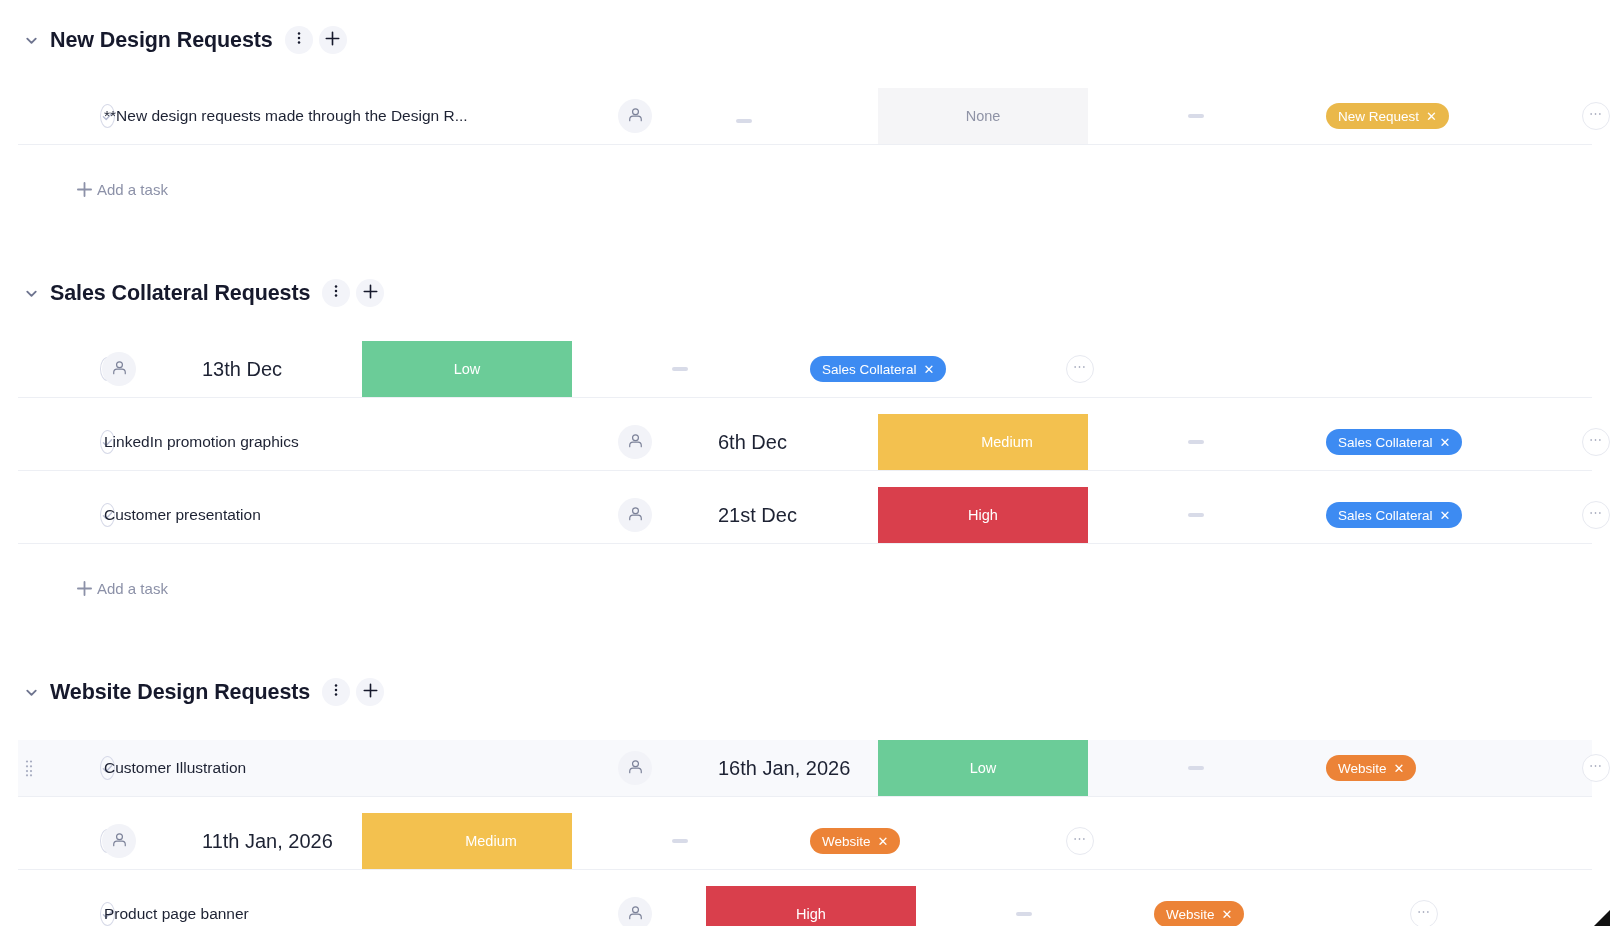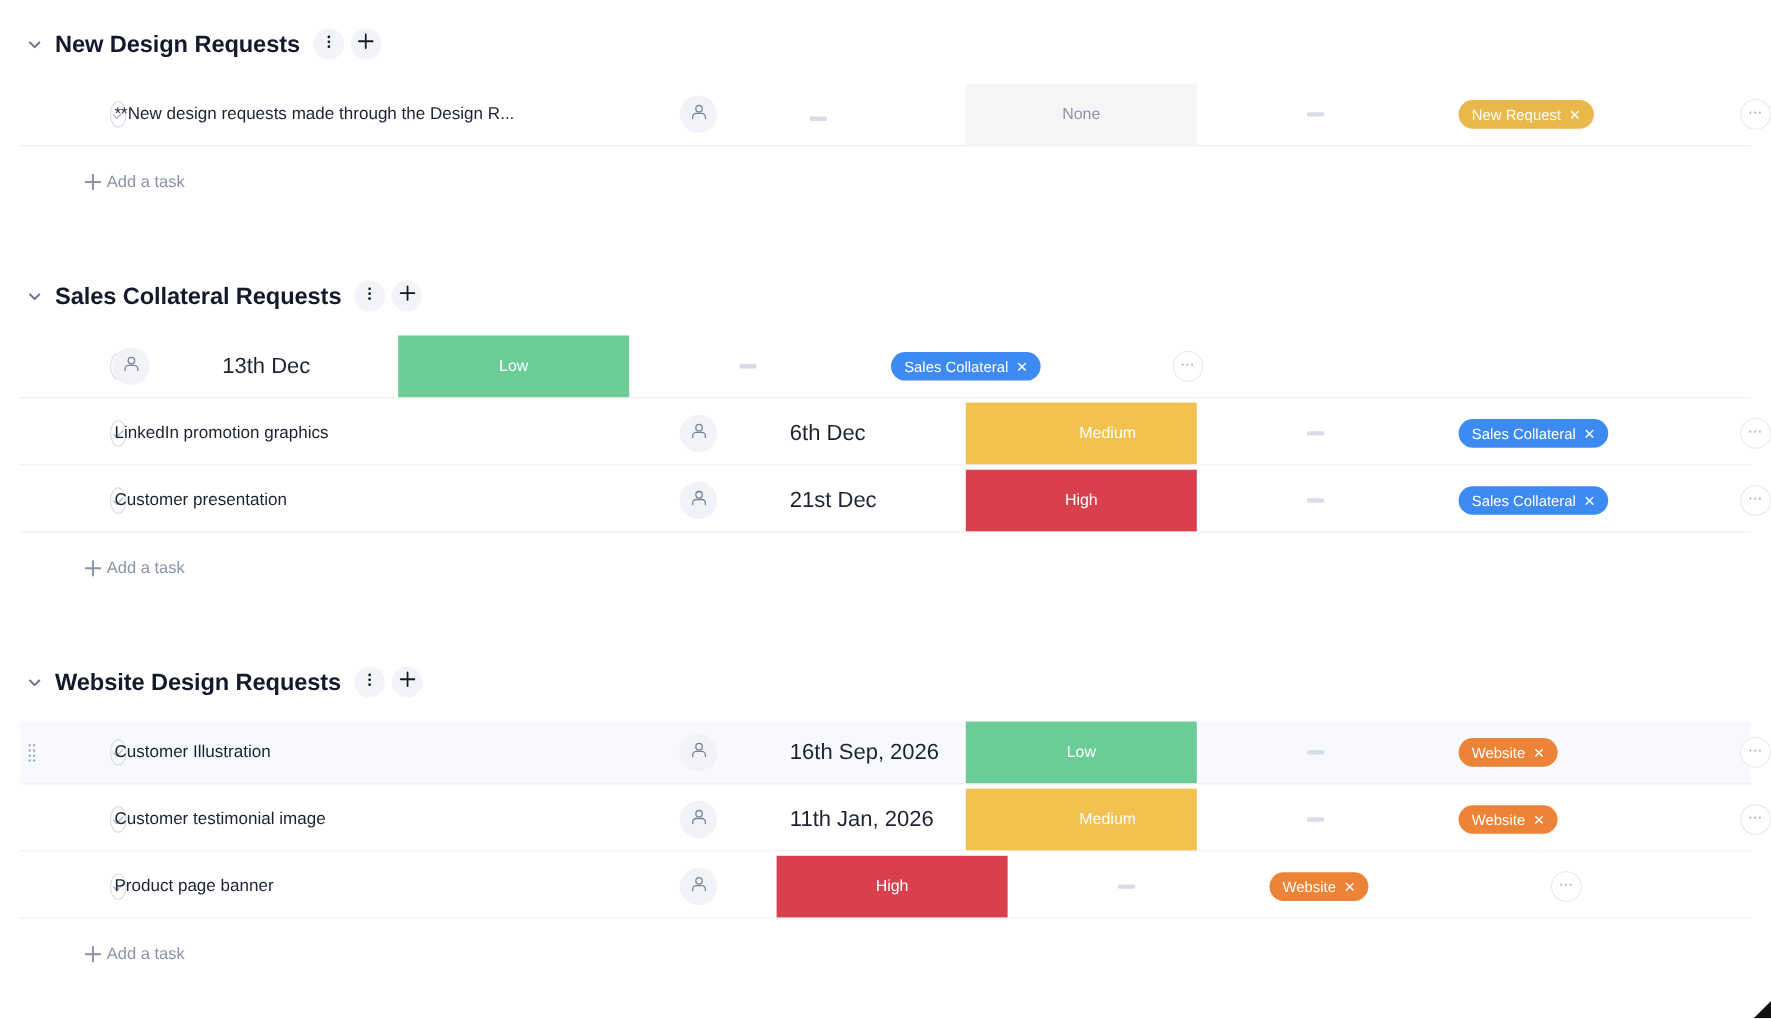"**New design requests made through" .row { margin: 4px 18px -> 16px 18px }
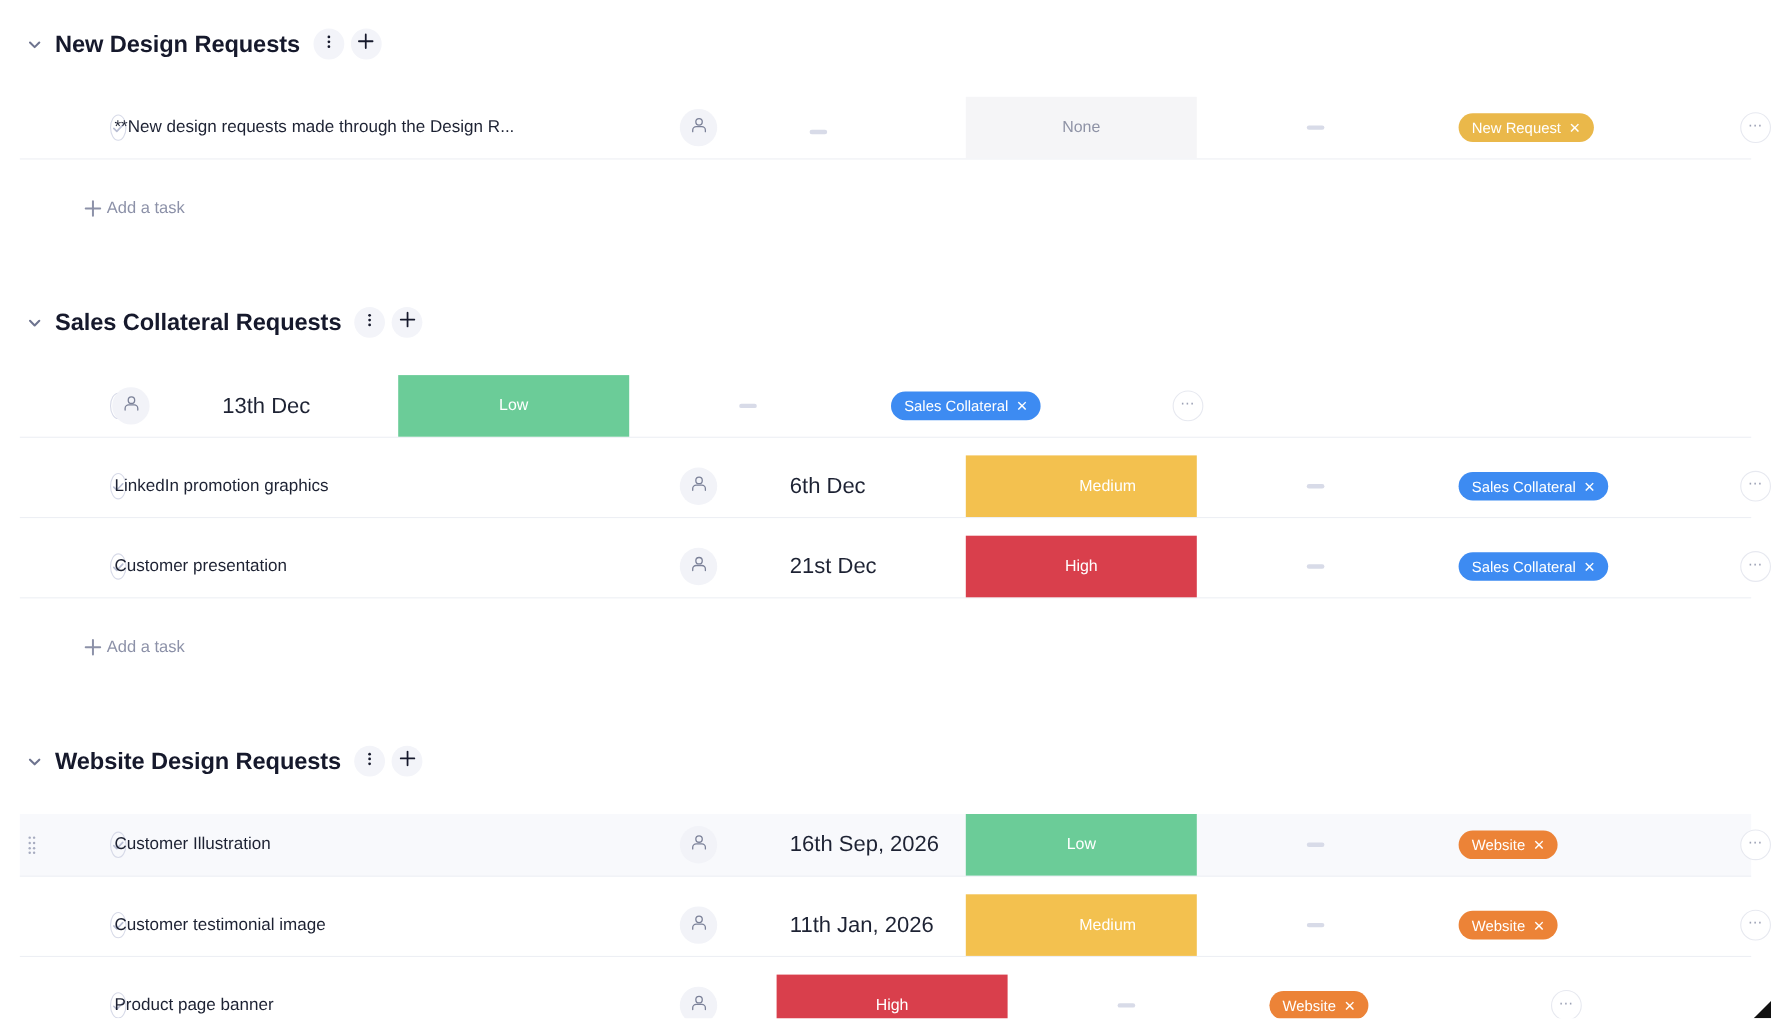"16th Sep, 2026" div.due-cell { text: Sep -> Jan }
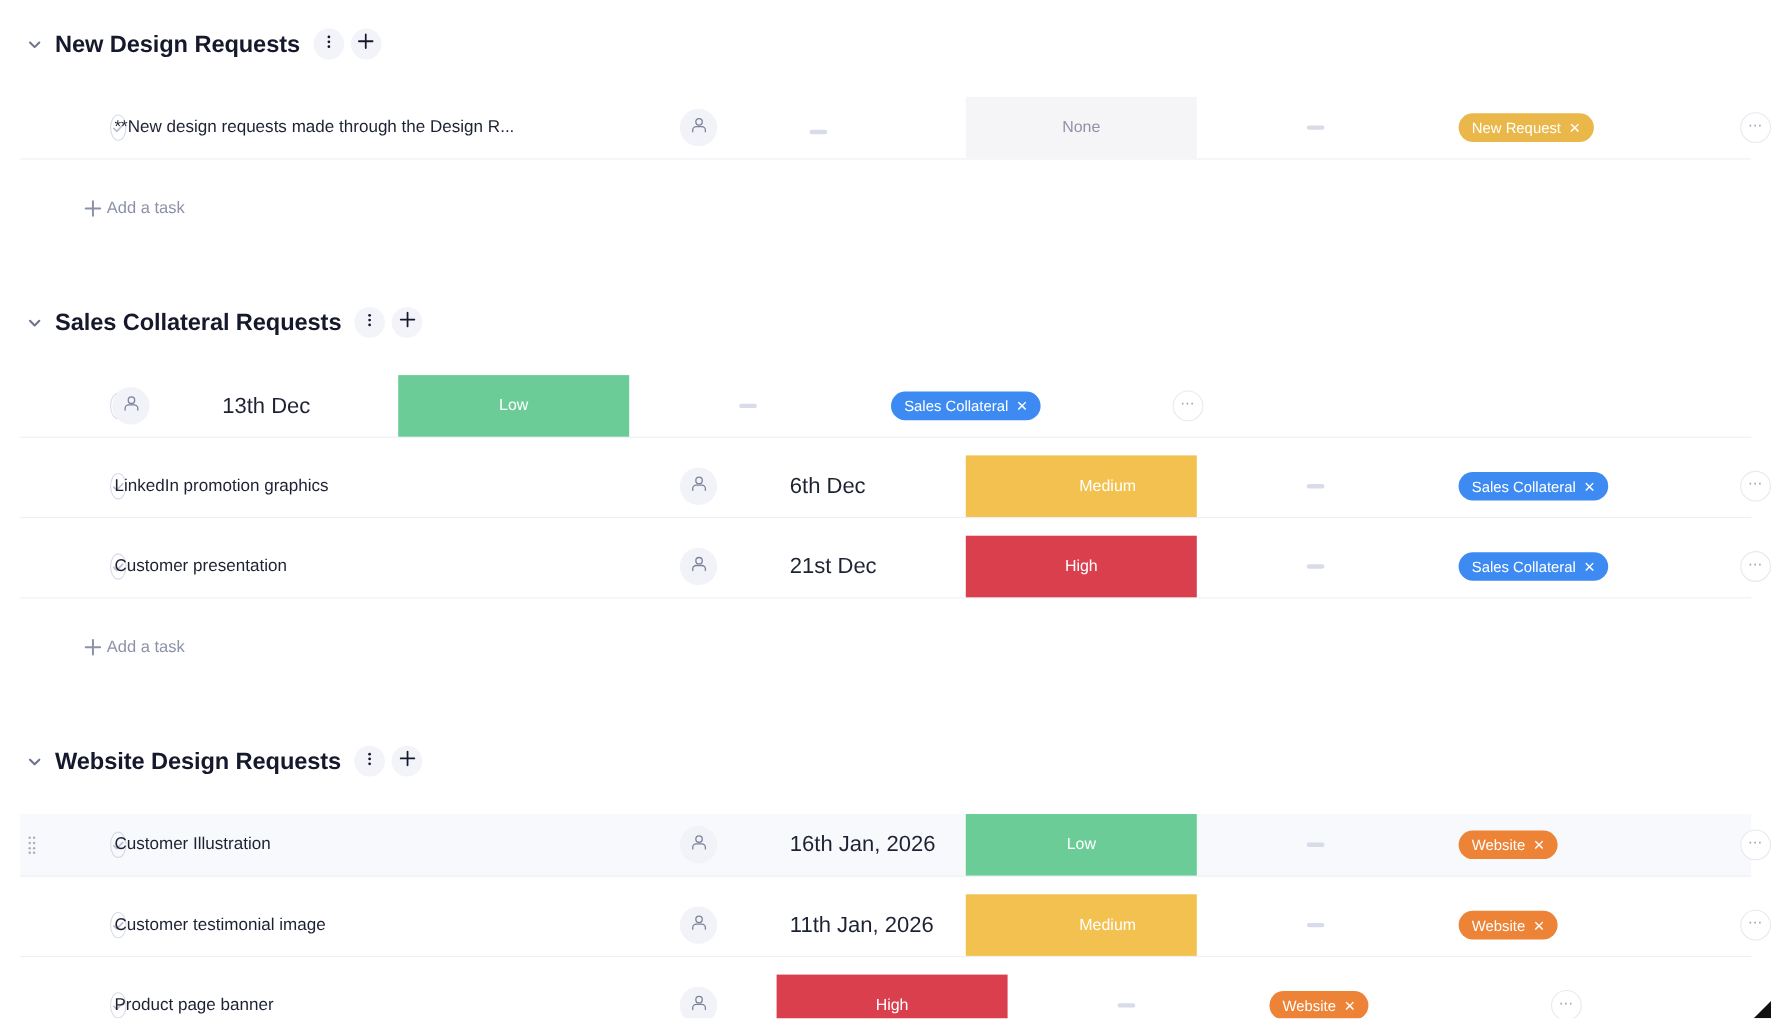"Customer testimonial image" div.cell { html: <div> <div>Customer testimonial image</div> </div> -> none }
